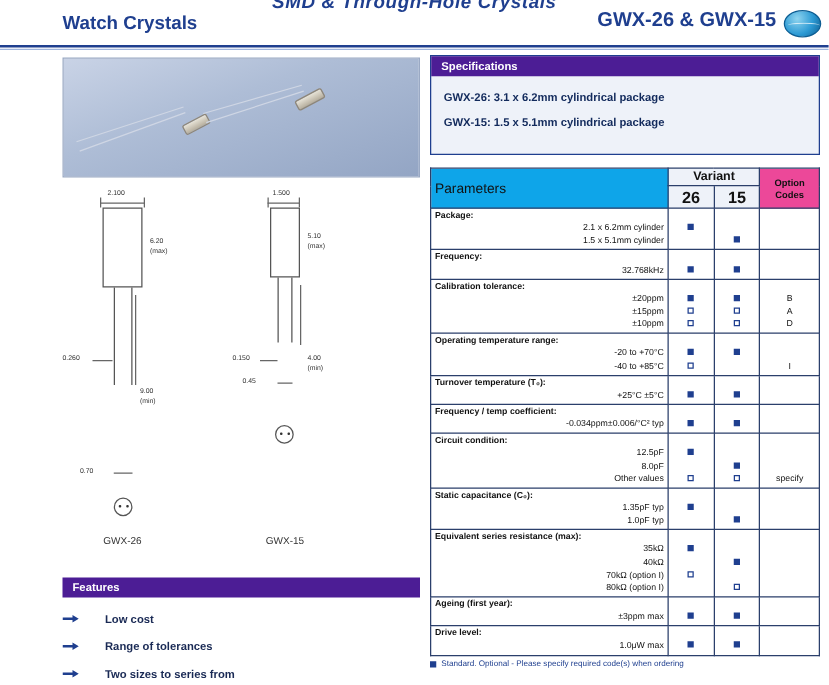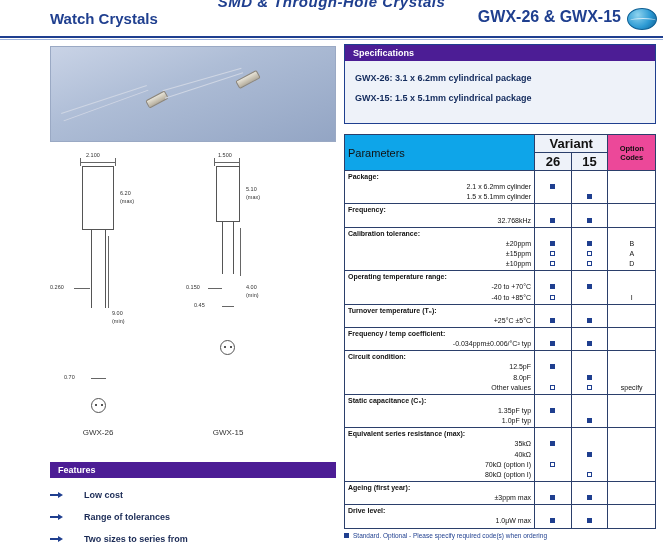"Variant" .hdr-variant { font-size: 13px -> 10px }
